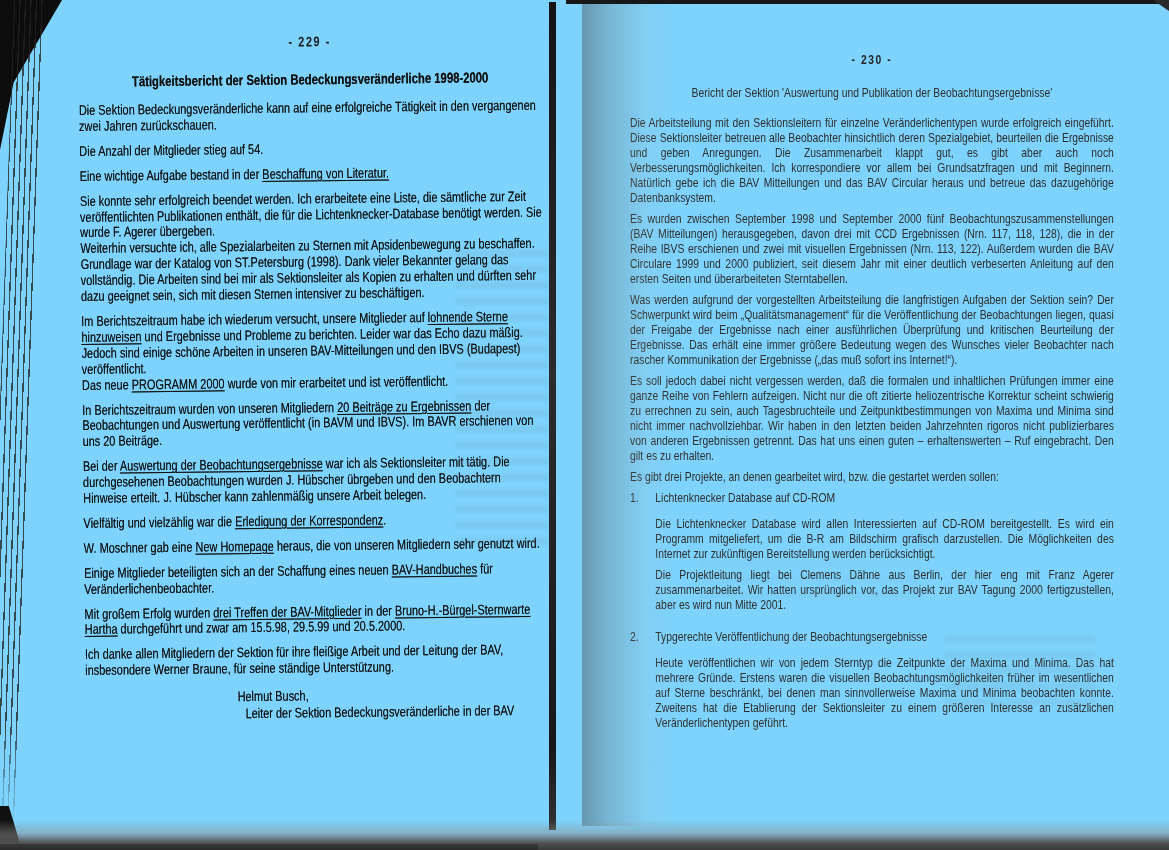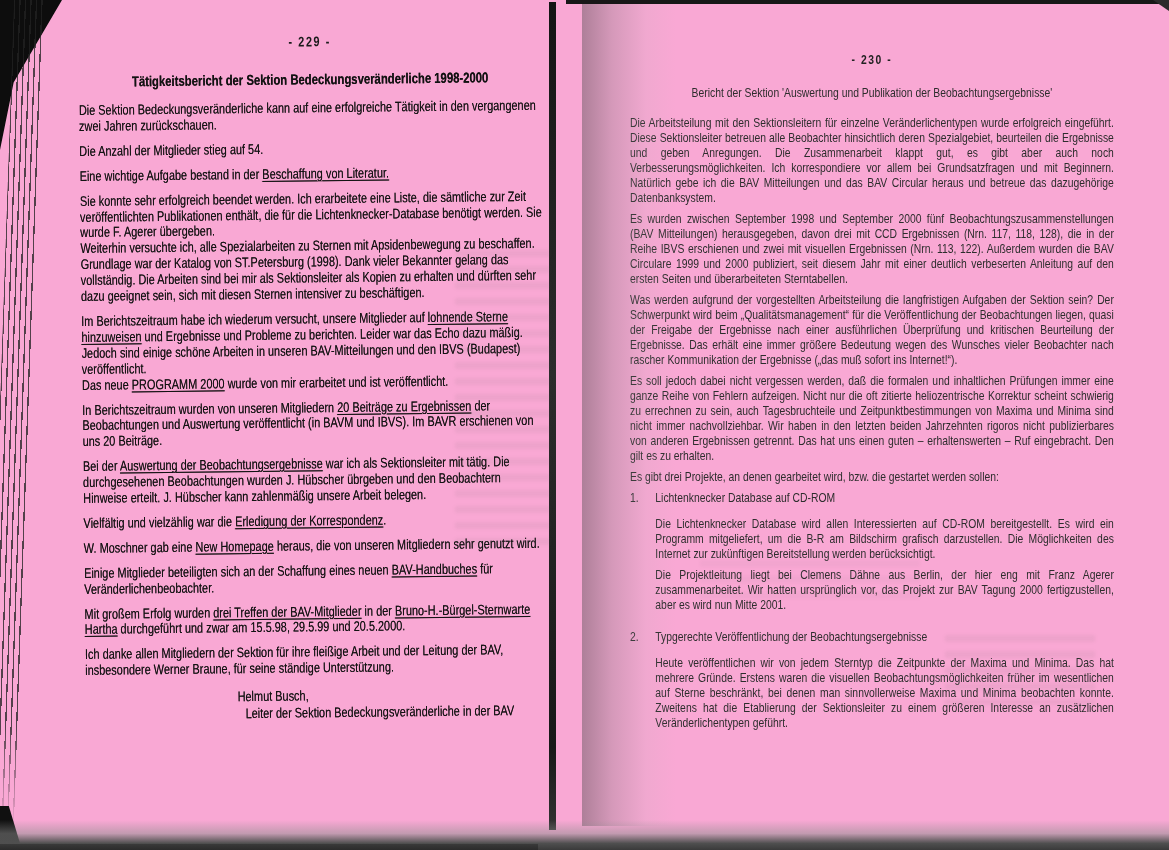"- 229 -" .scan { background: #f9a8d4 -> #7dd3fc }
